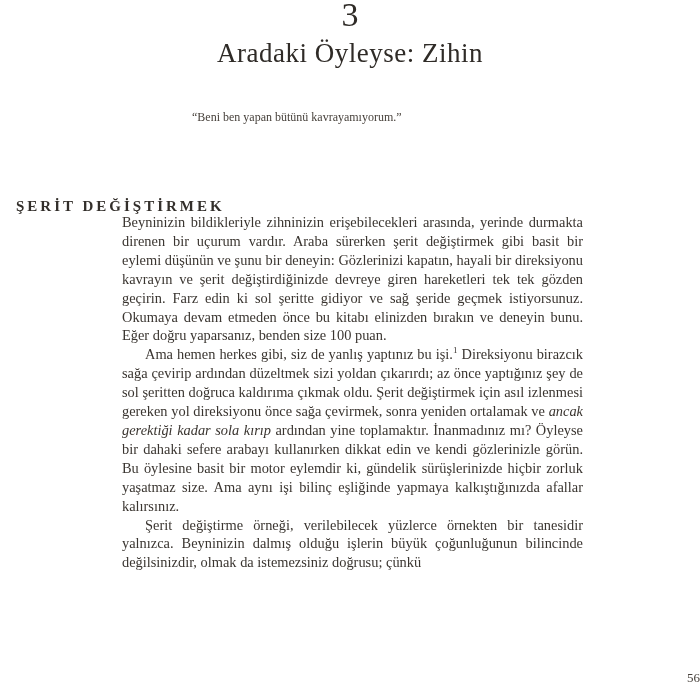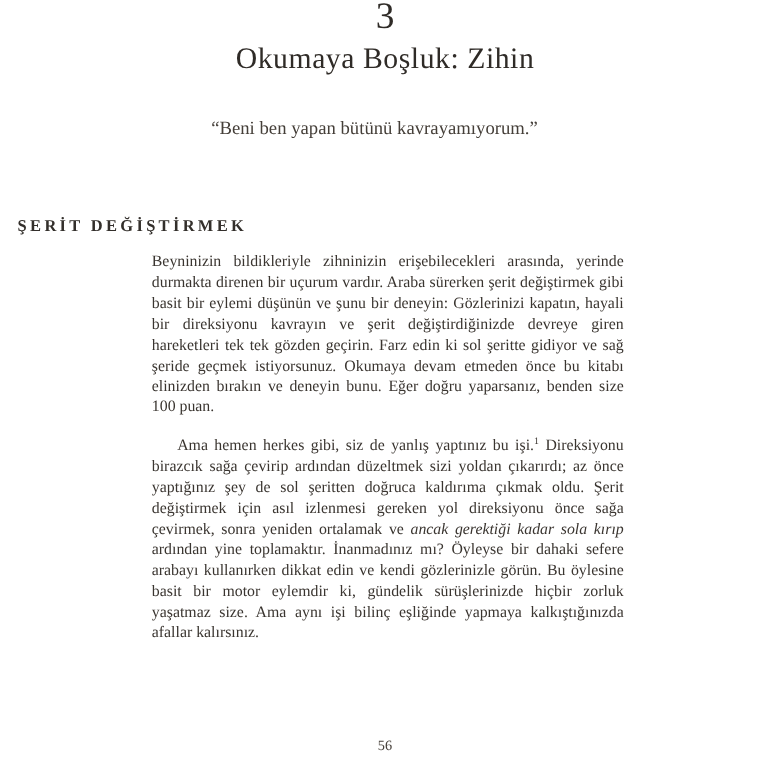"Okumaya Boşluk: Zihin" h1.chapter-title { text: Okumaya Boşluk -> Aradaki Öyleyse }
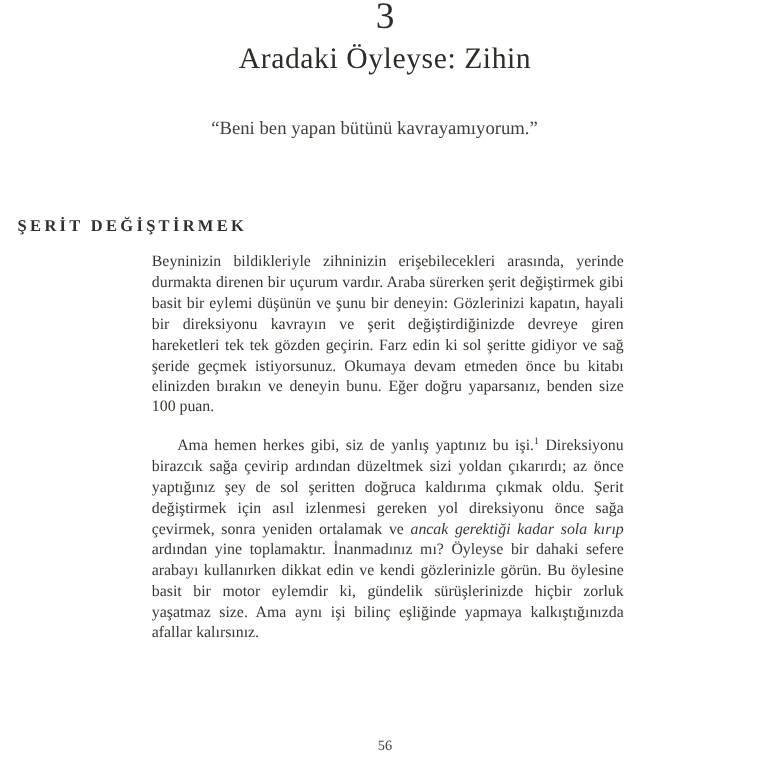"“Beni ben yapan bütünü kavrayamıyorum.”" .epigraph { font-size: 17px -> 12px }
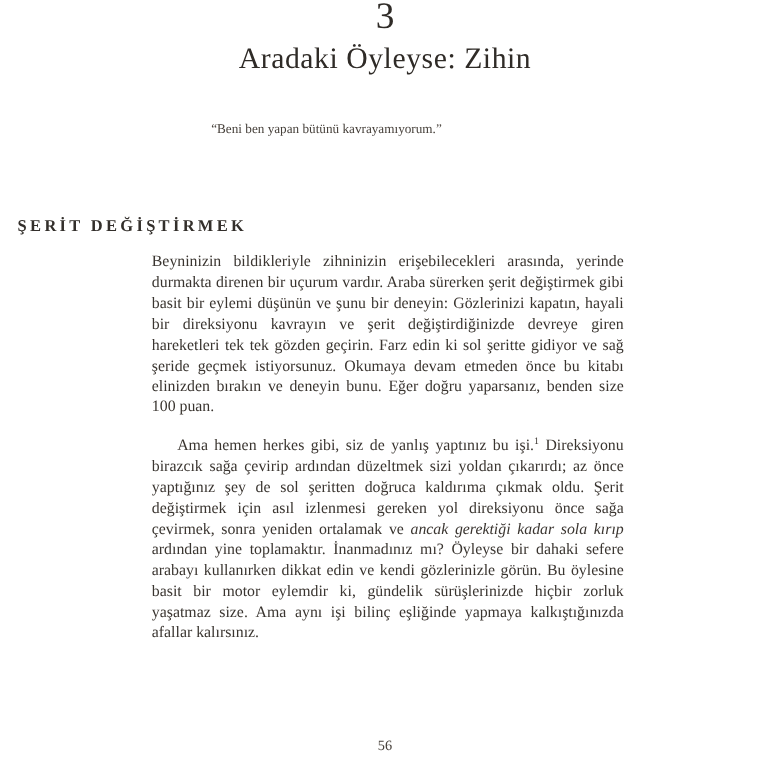"Beyninizin bildikleriyle zihninizin" .para { margin: 16px -> 0 }
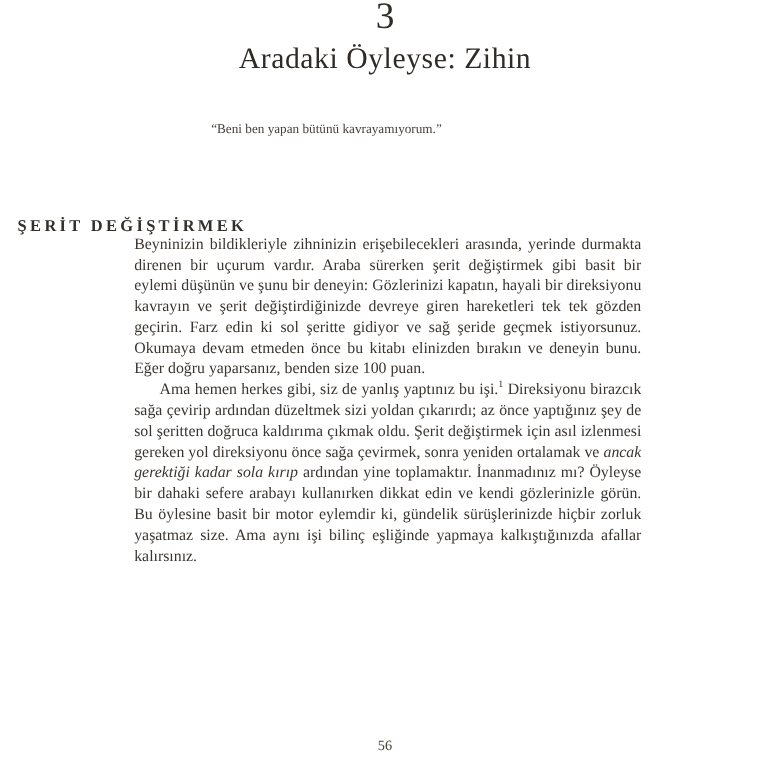"Şerit değiştirme örneği, verilebilecek" p.para { html: none -> <p><span>Şerit değiştirme örneği, verilebilecek yüzlerce örnekten bir tanesidir yalnızca. Beyninizin dalmış olduğu işlerin büyük çoğunluğunun bilincinde değilsinizdir, olmak da istemezsiniz doğrusu; çünkü</span></p> }
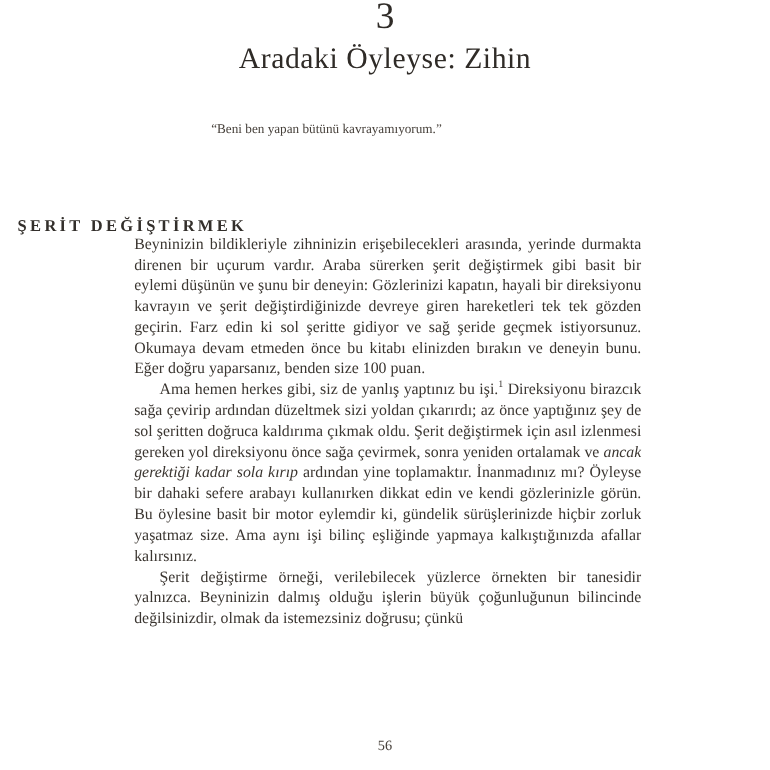"56" .page-number { text-align: center -> right }
